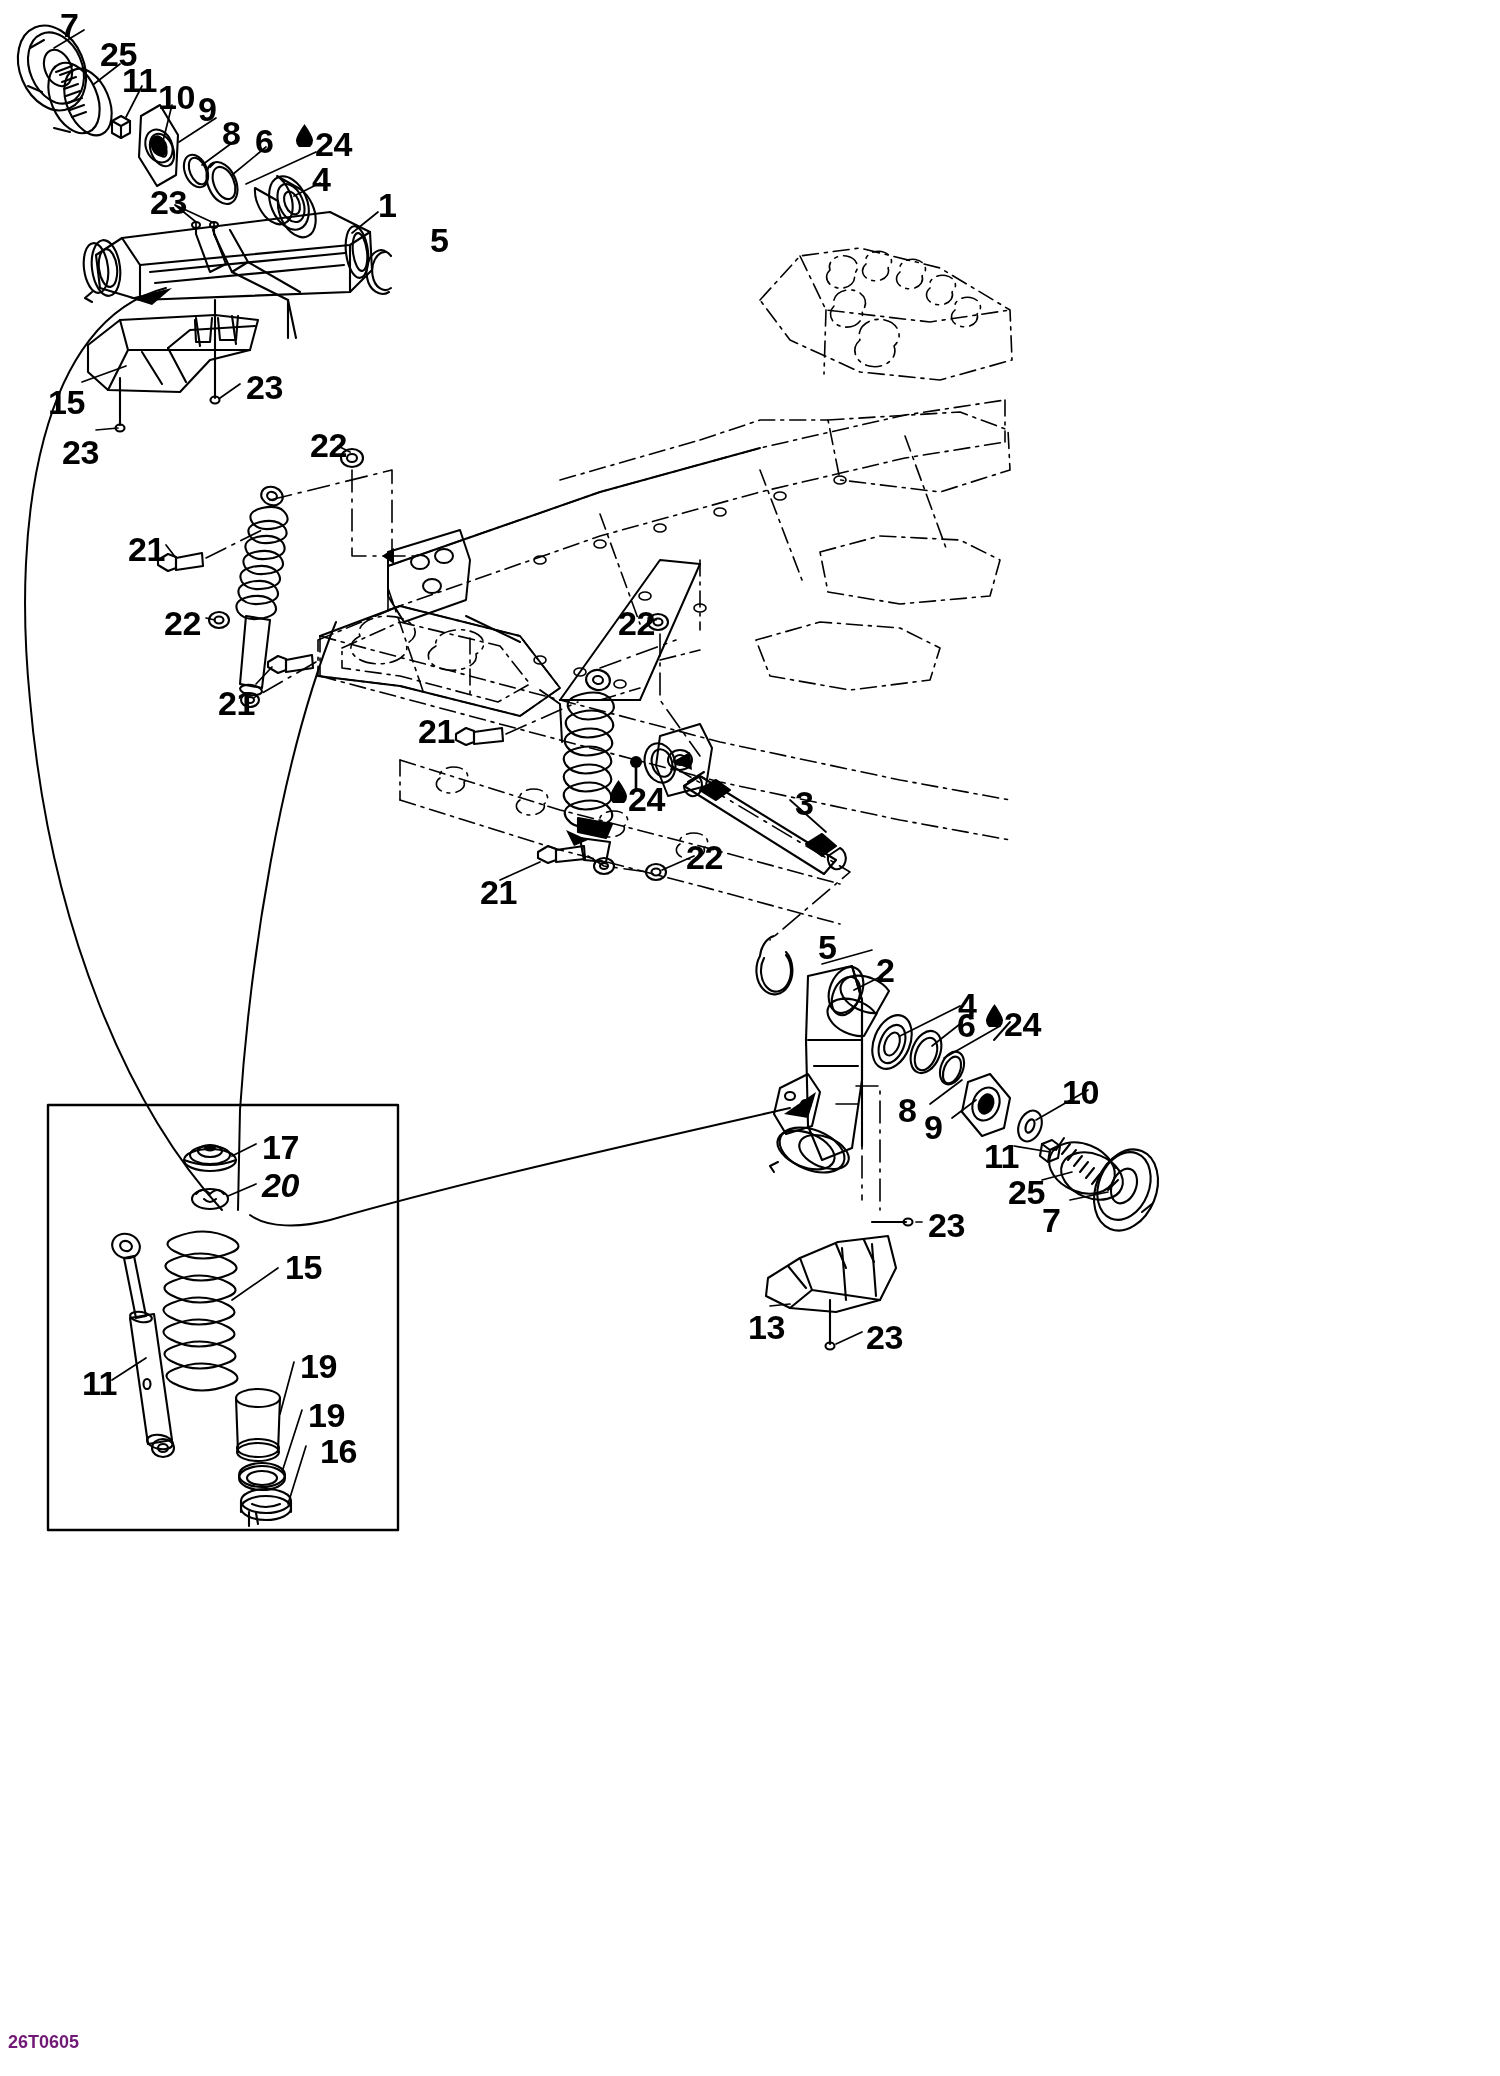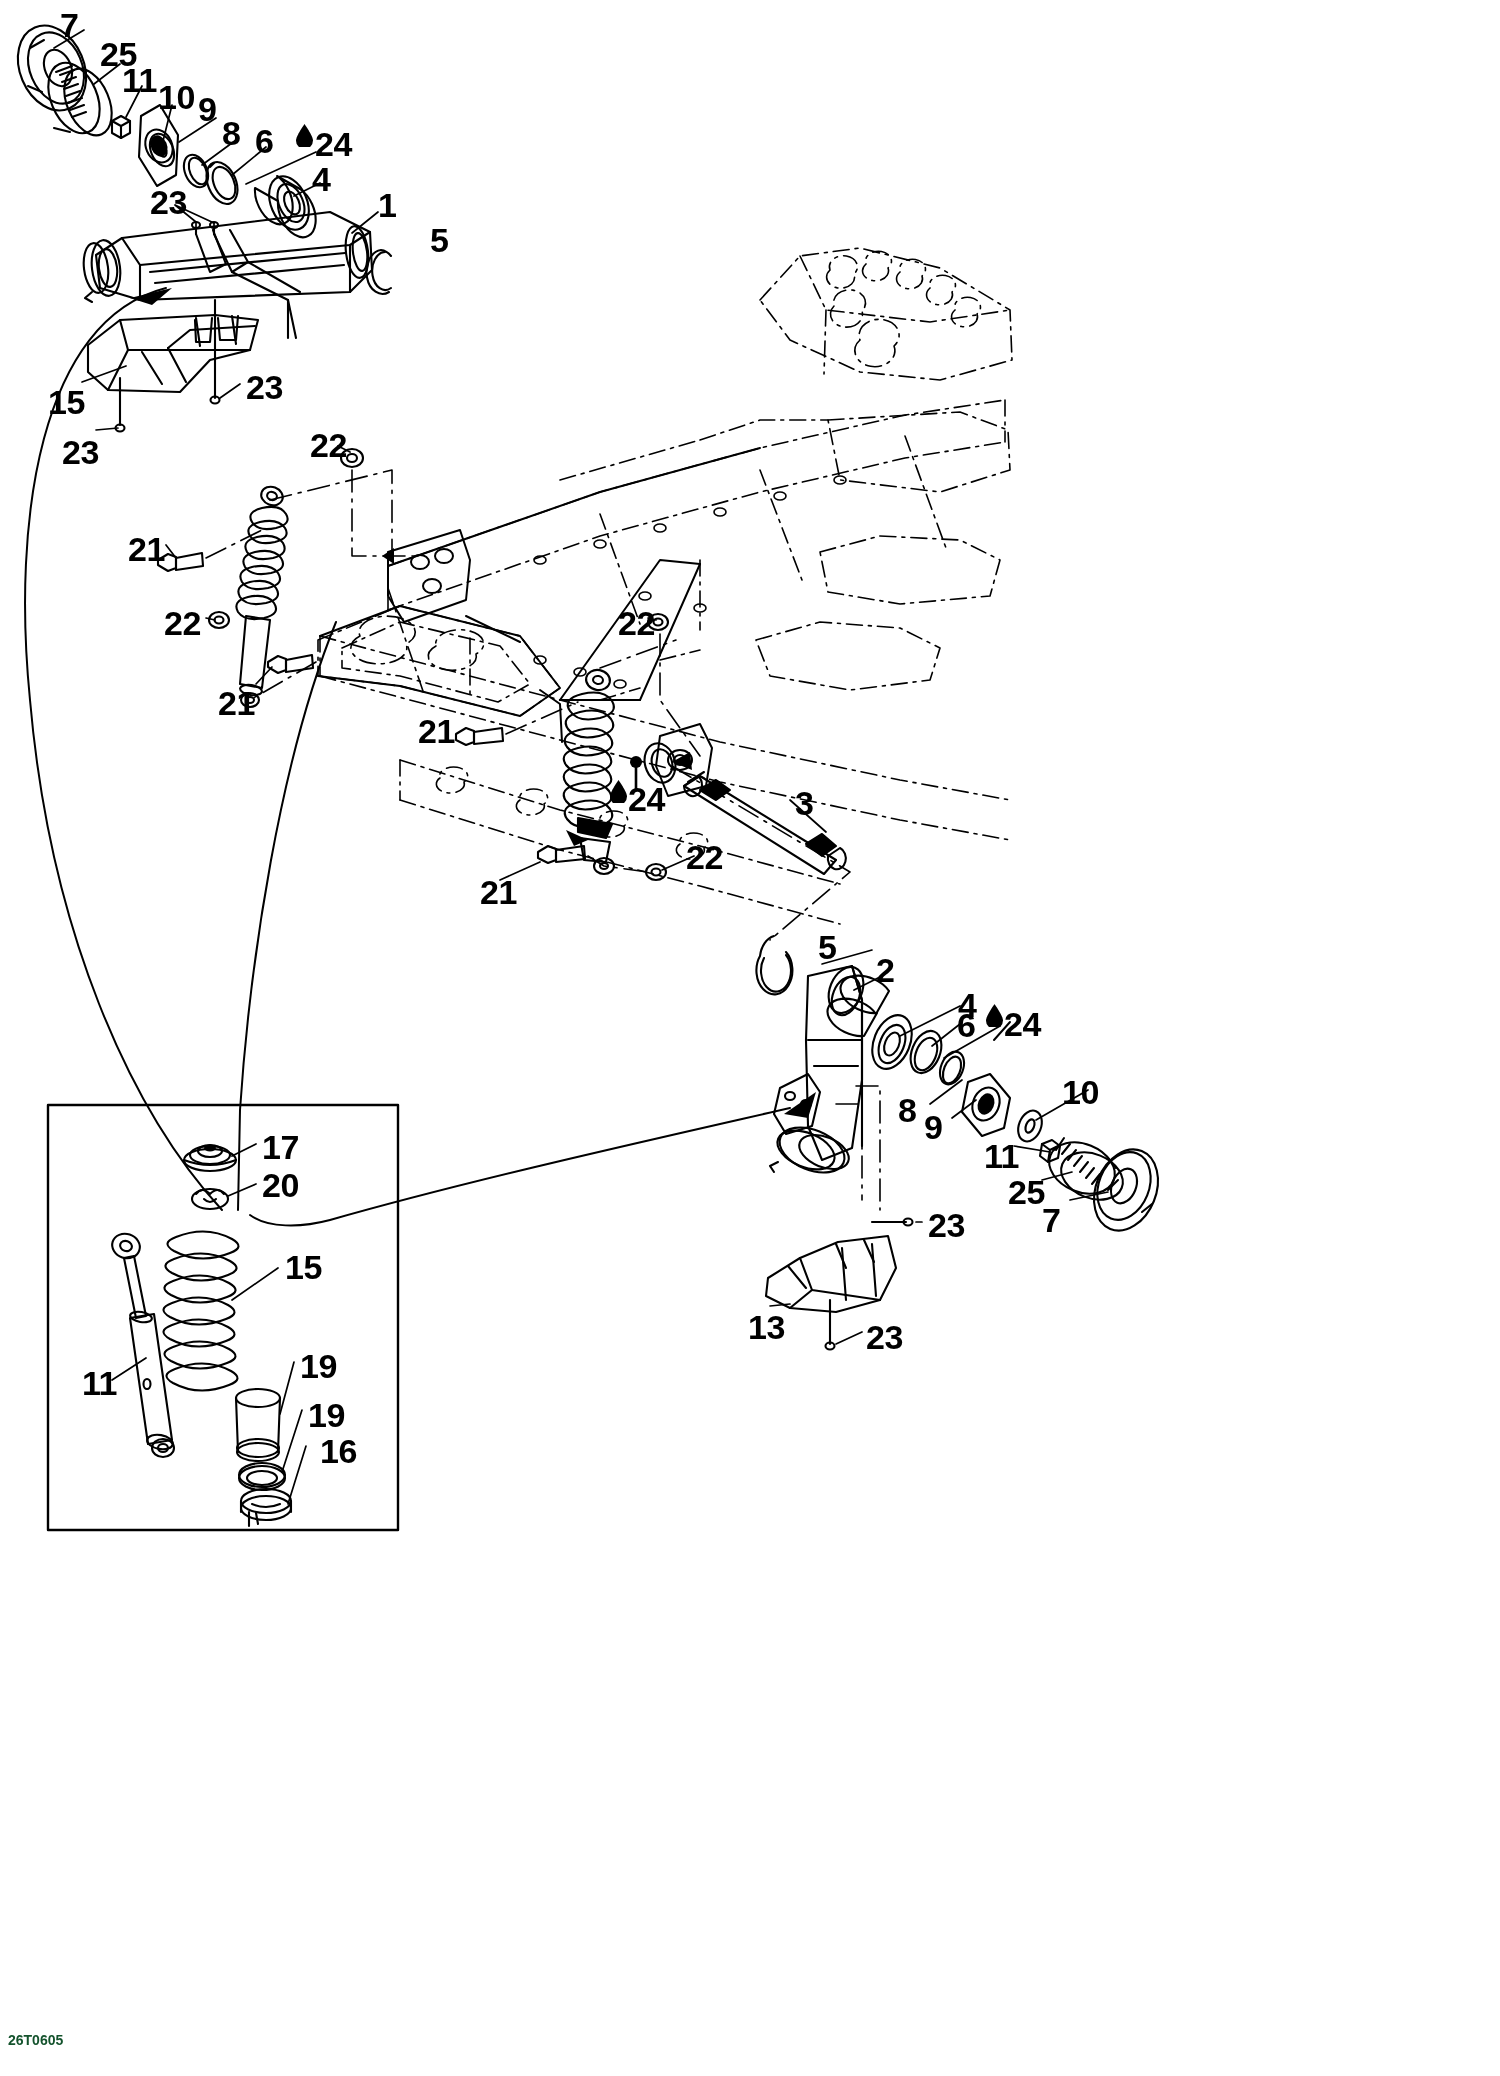"20" div.lbl { font-style: none -> italic }
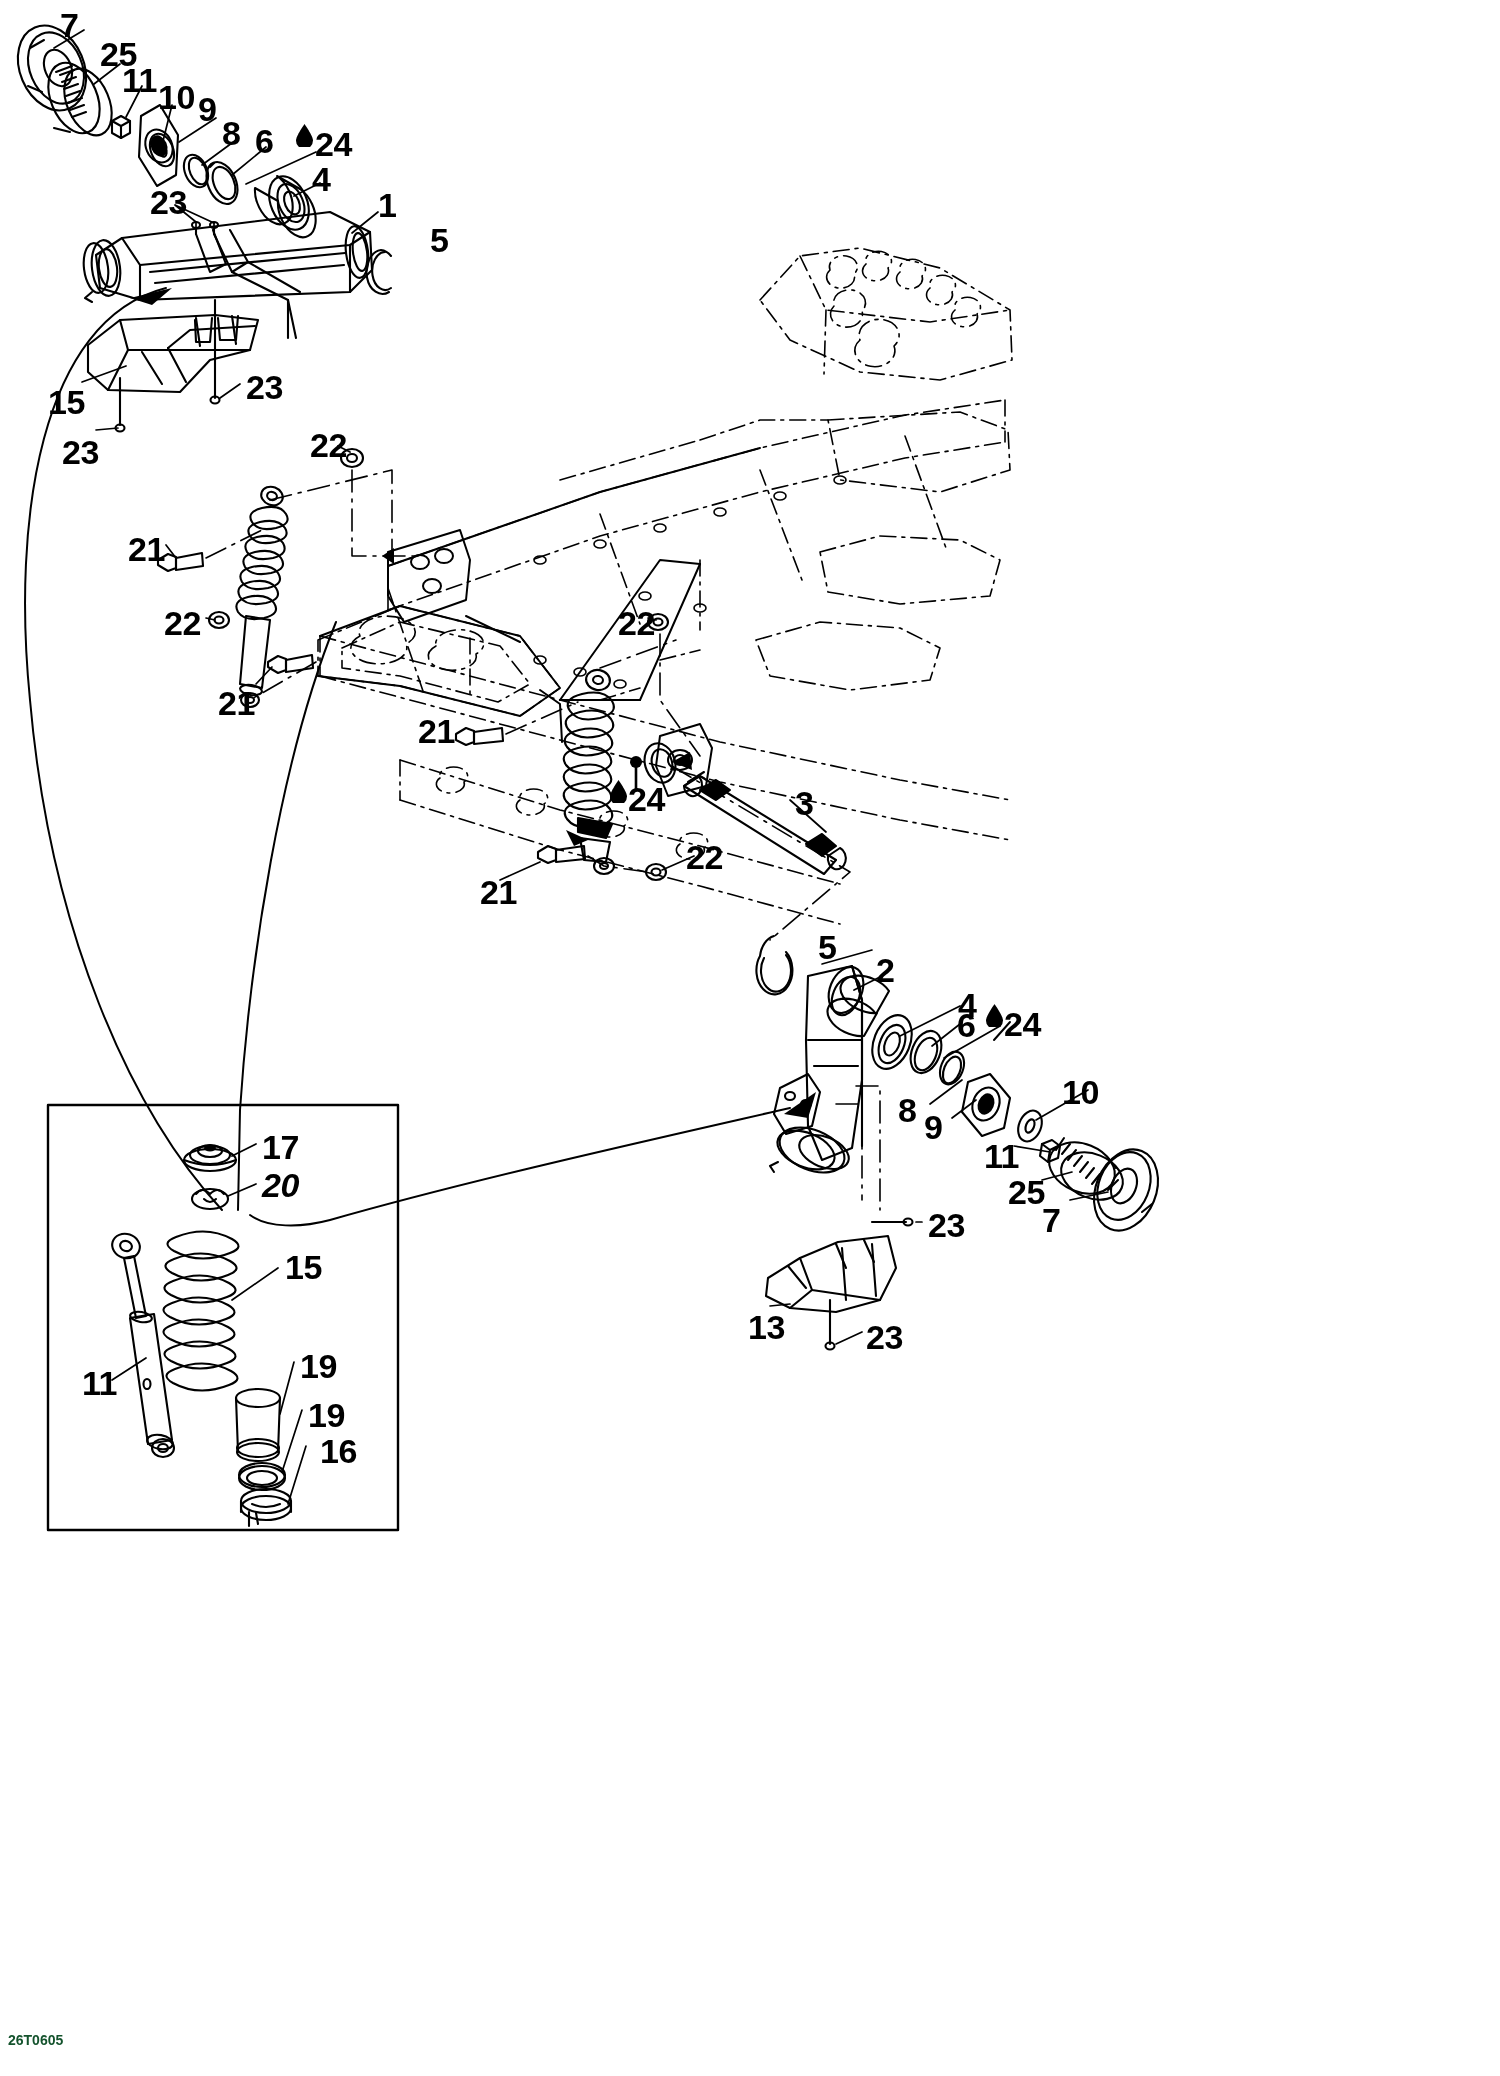"26T0605" .code { color: #14532d -> #701a75; font-size: 14px -> 18px }
